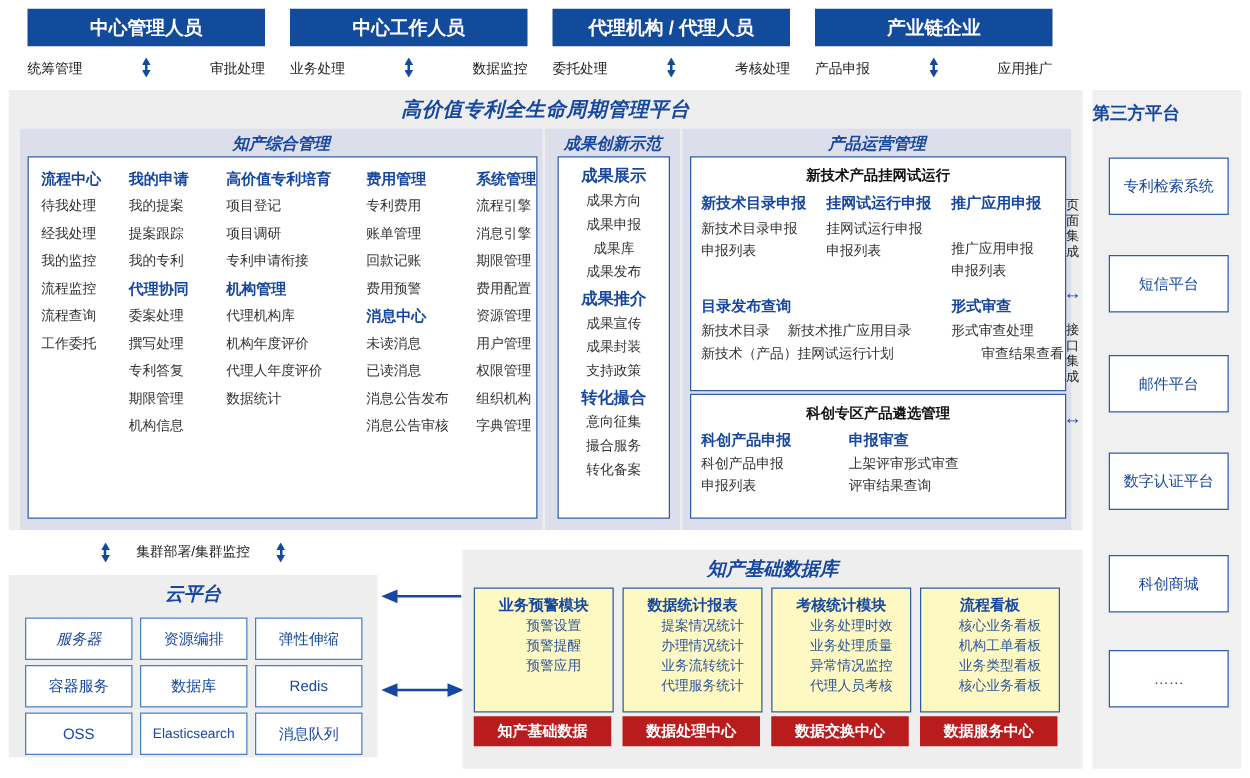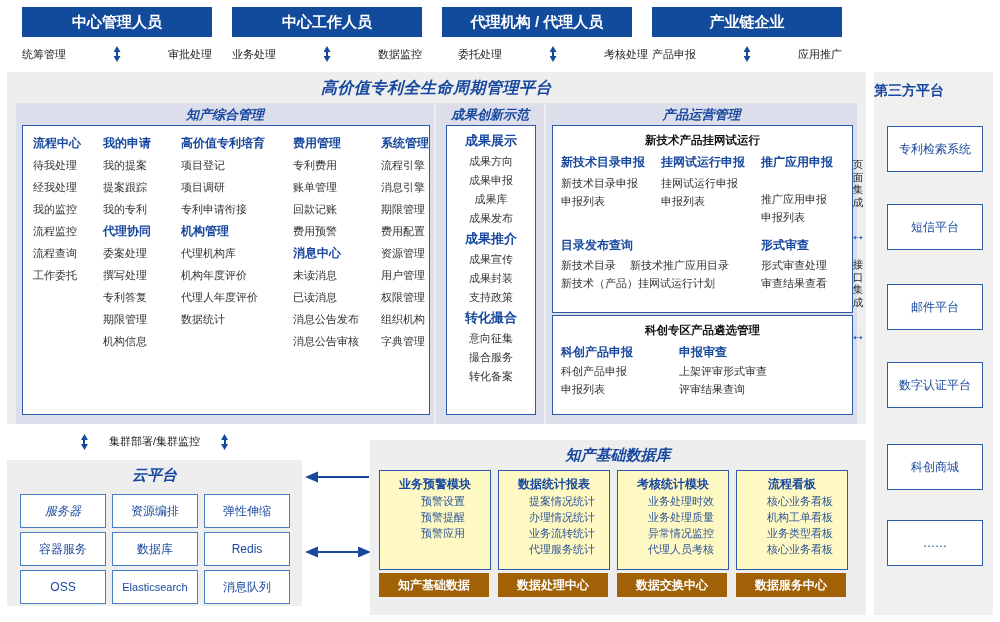"委托处理" div.actor-sub { left: 458px -> 442px }
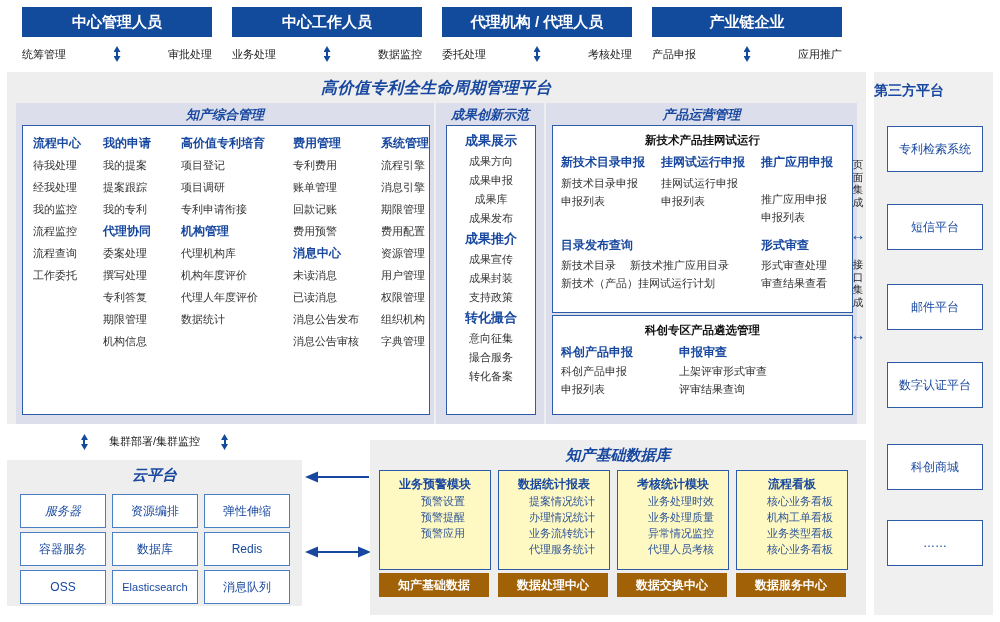"审查结果查看" div.it { margin-left: none -> 24px }
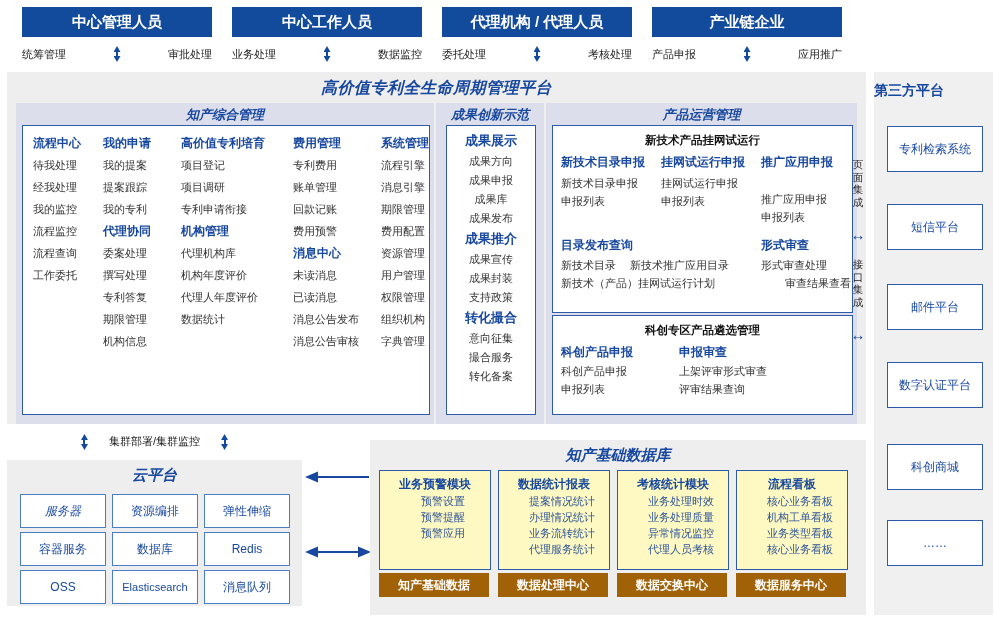"知产基础数据" .db-foot { background: #a16207 -> #b91c1c }
